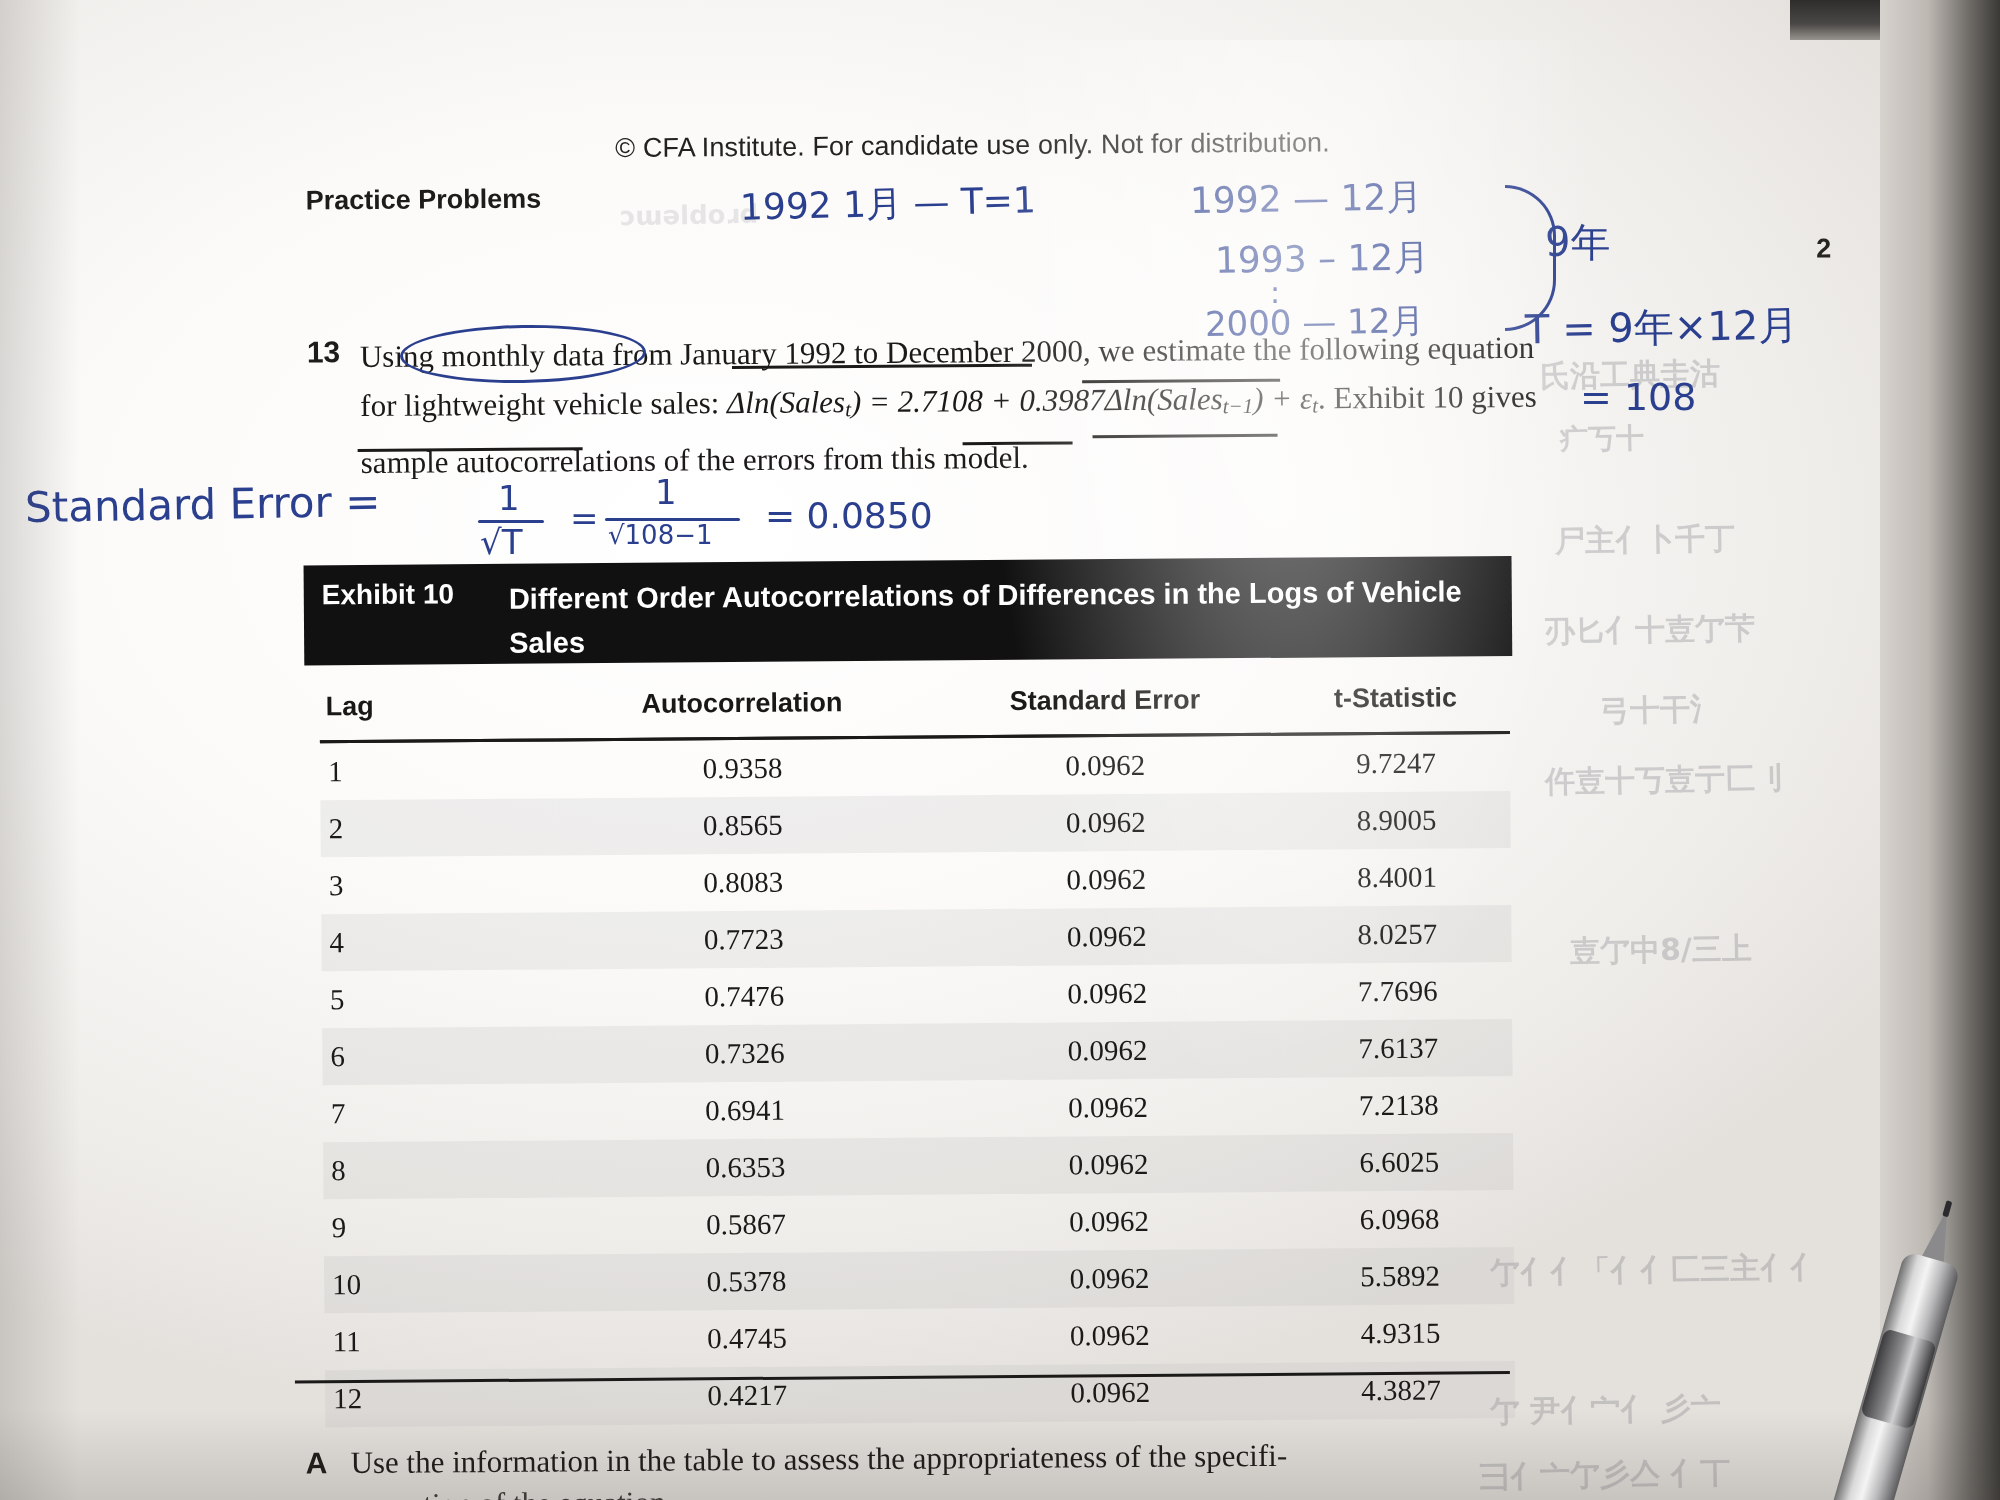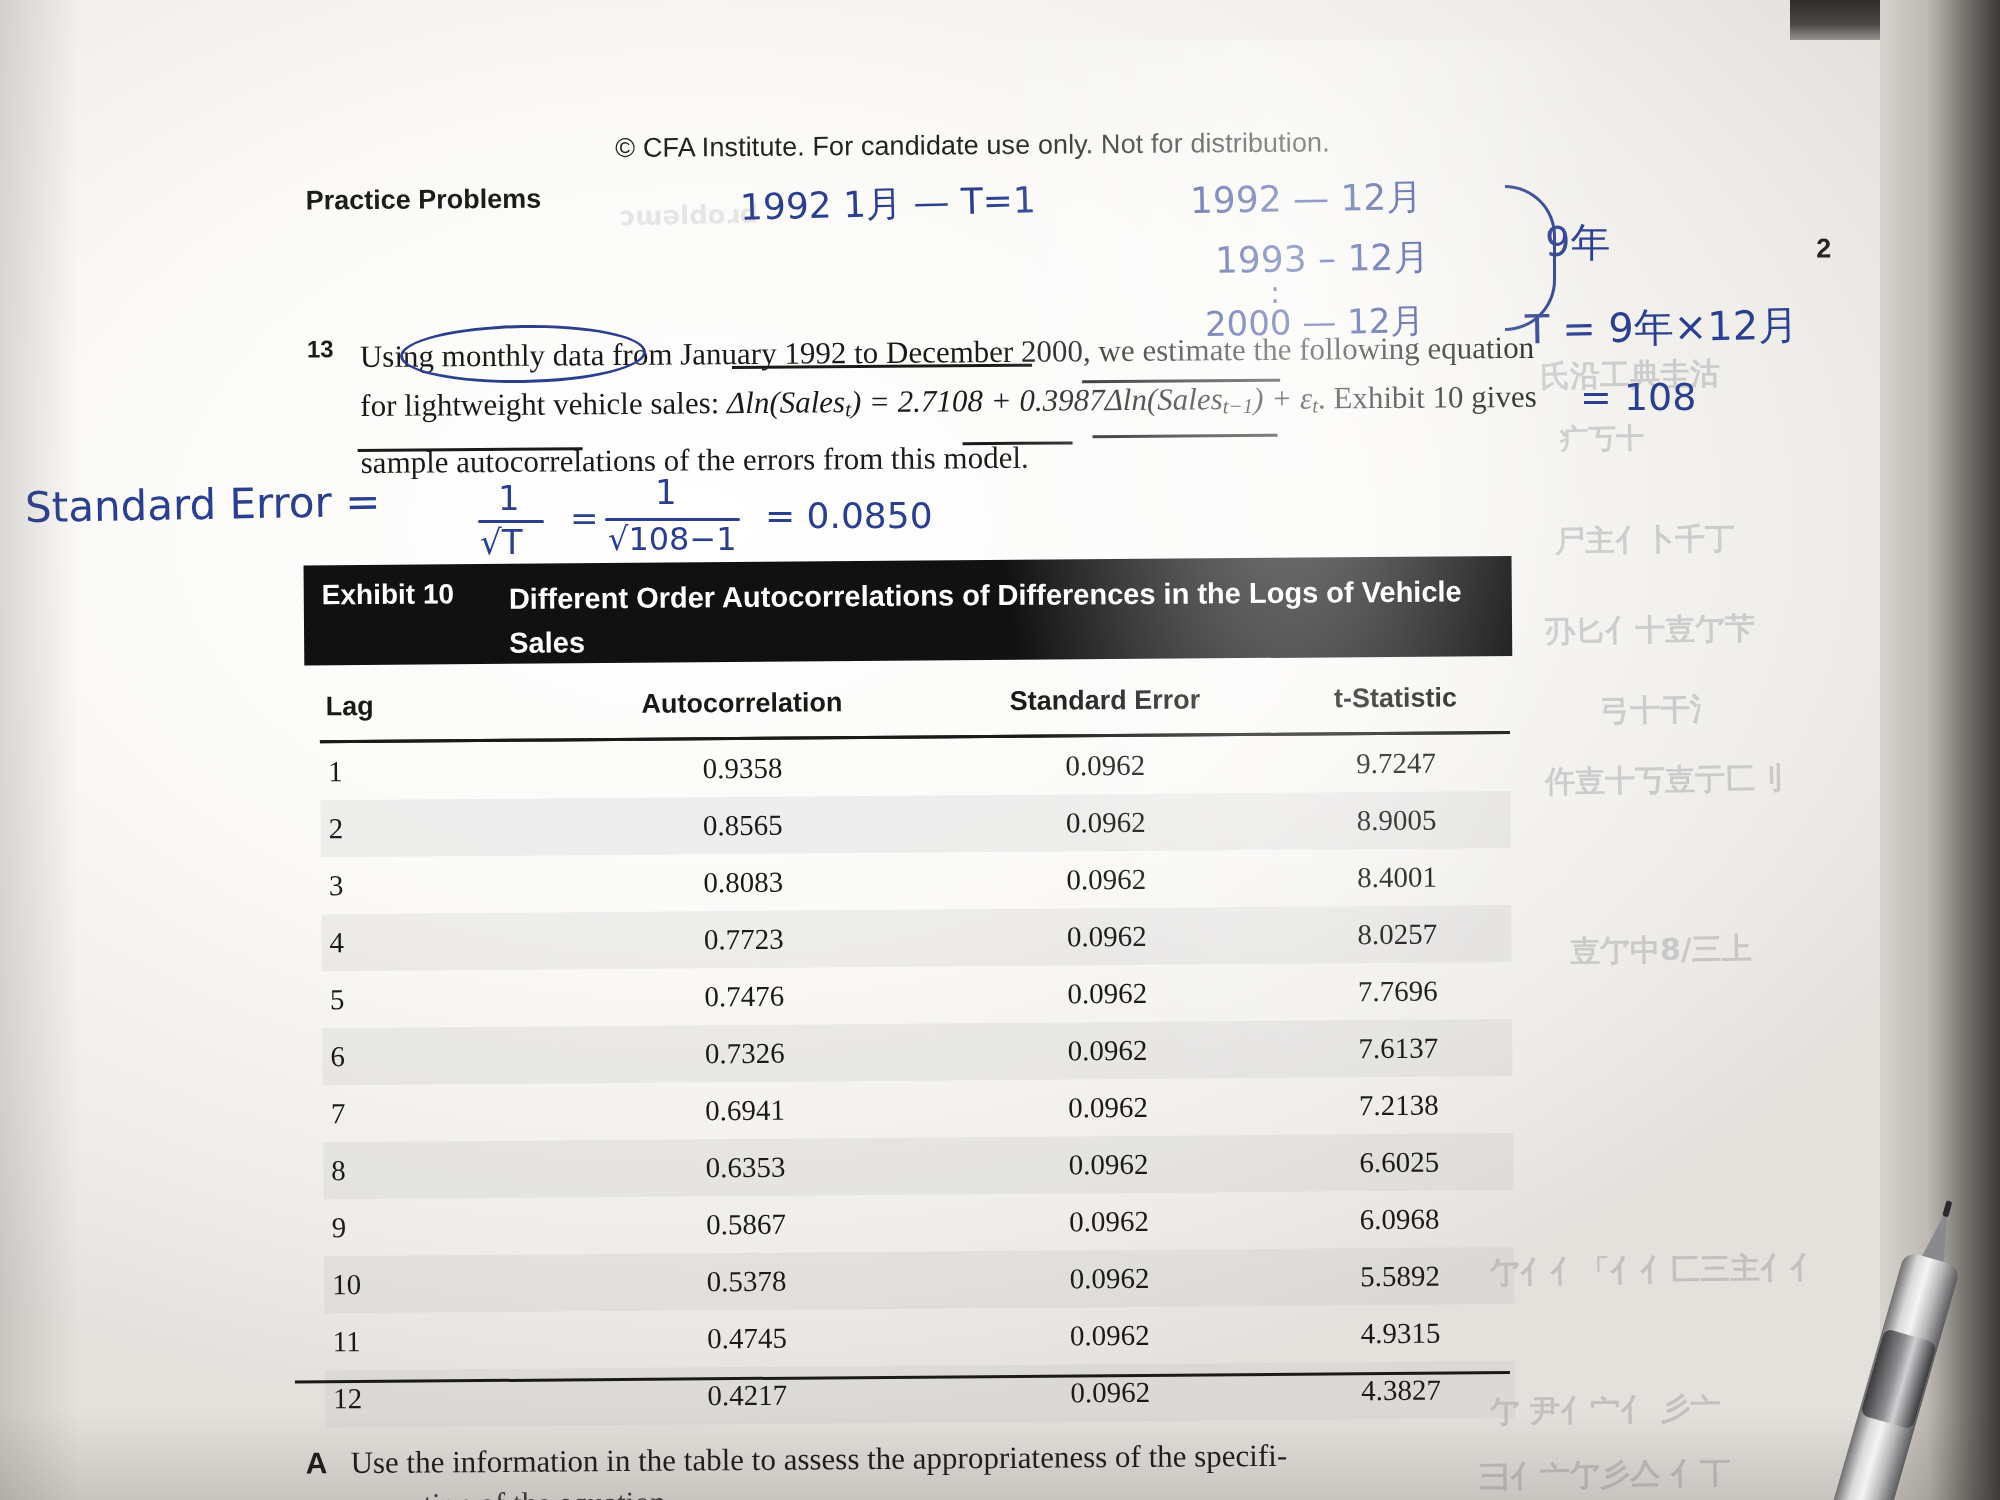"13" .qnum { font-size: 24px -> 30px }
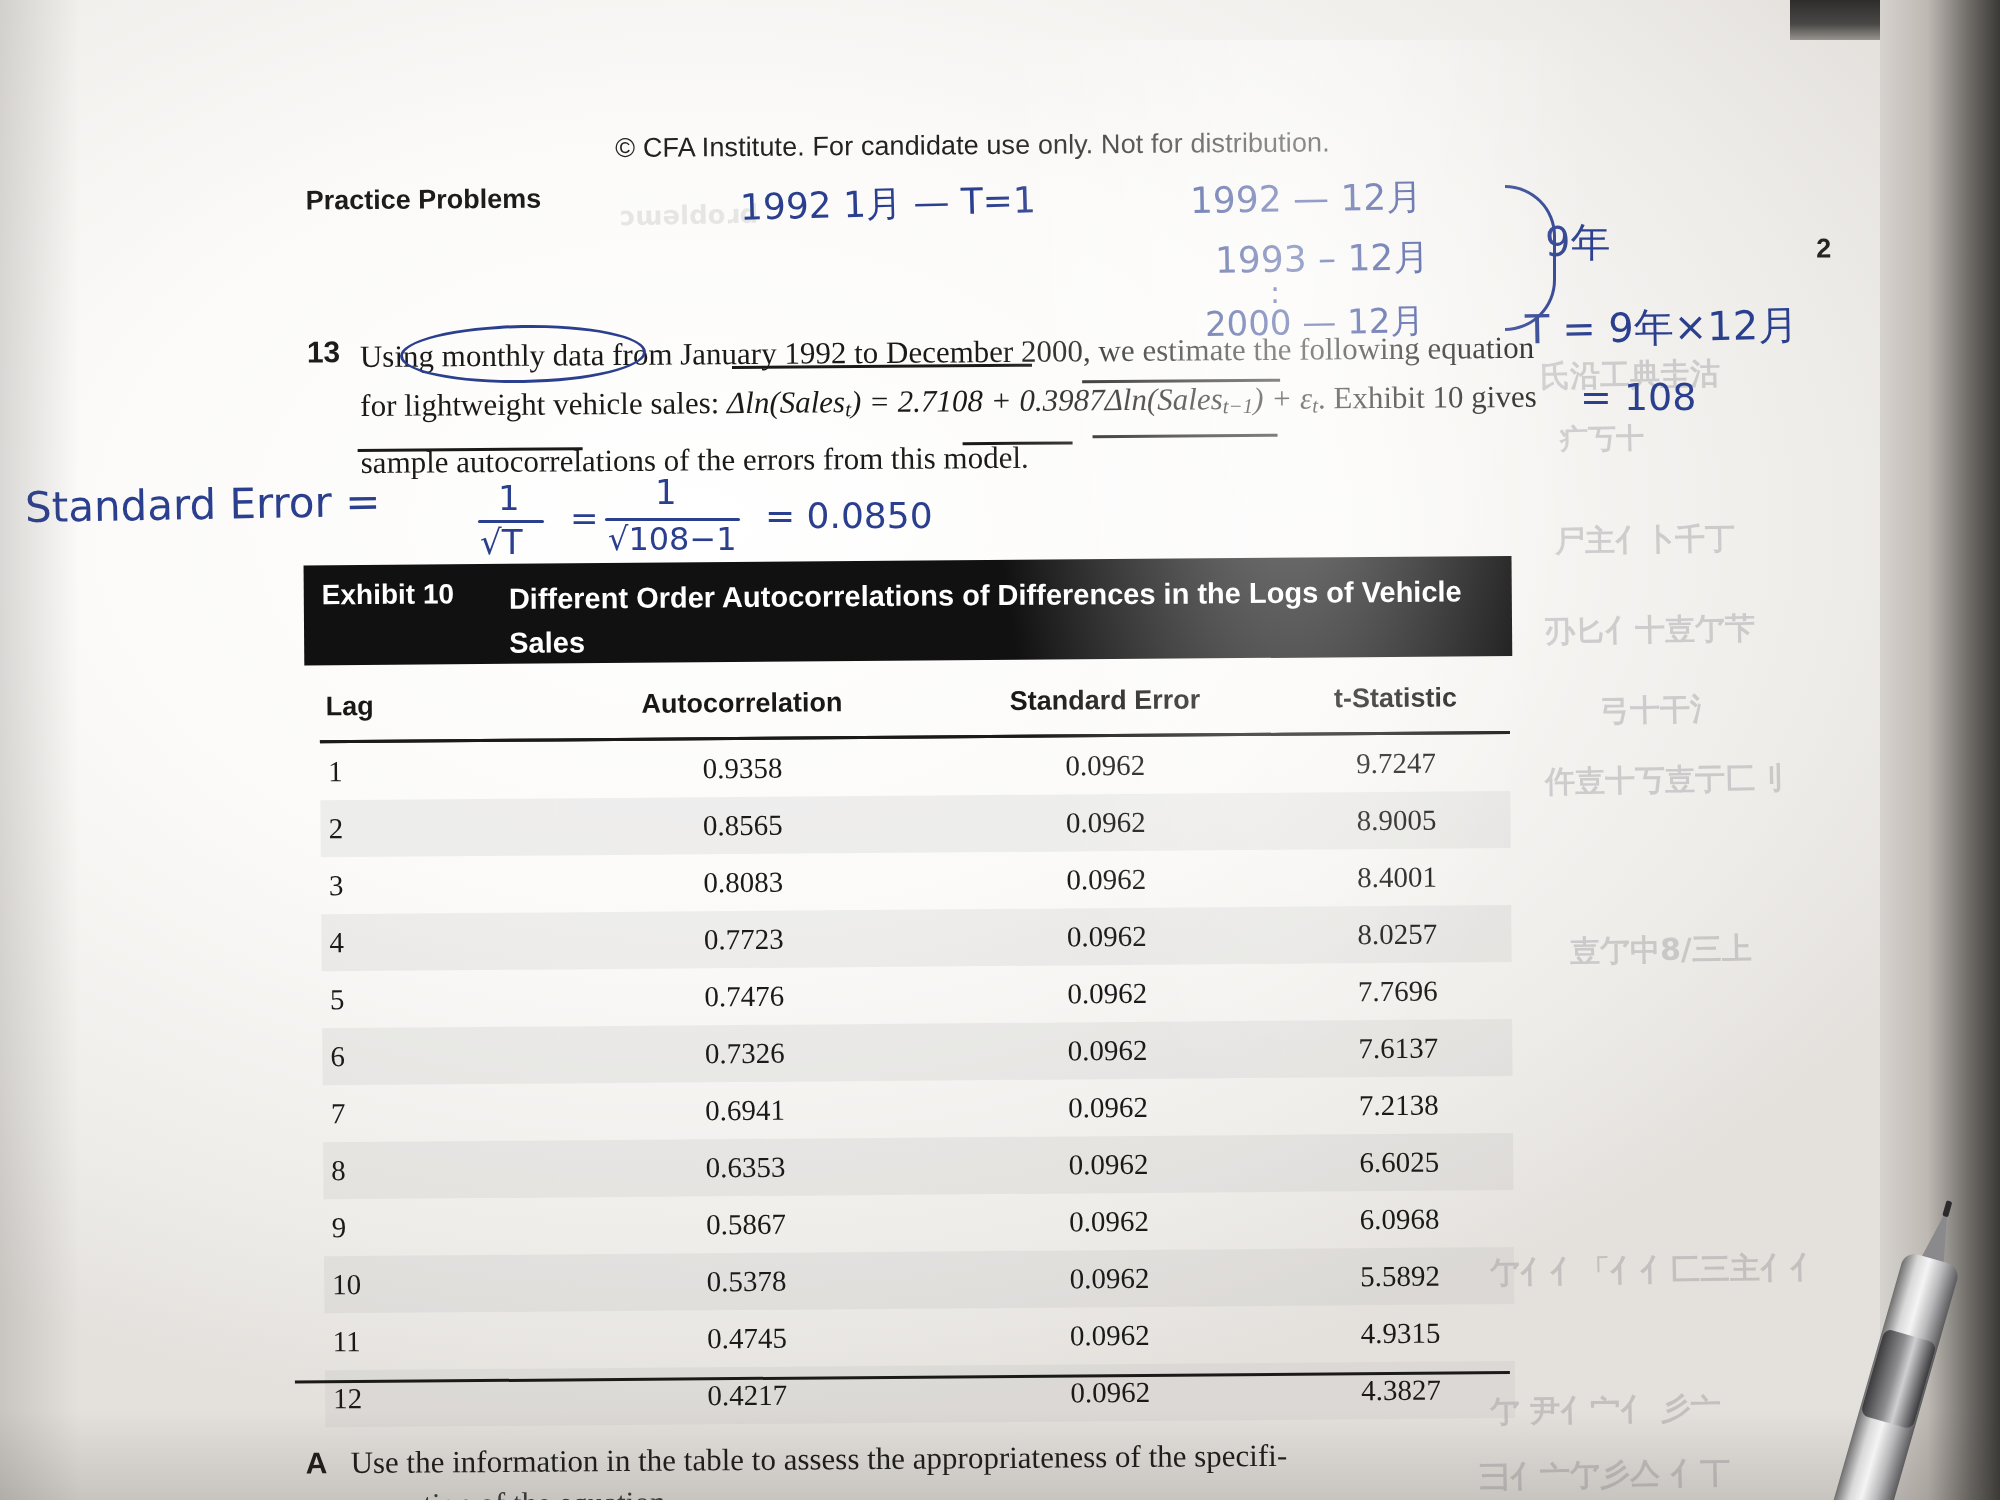"√108−1" div.hw { font-size: 32px -> 26px }
